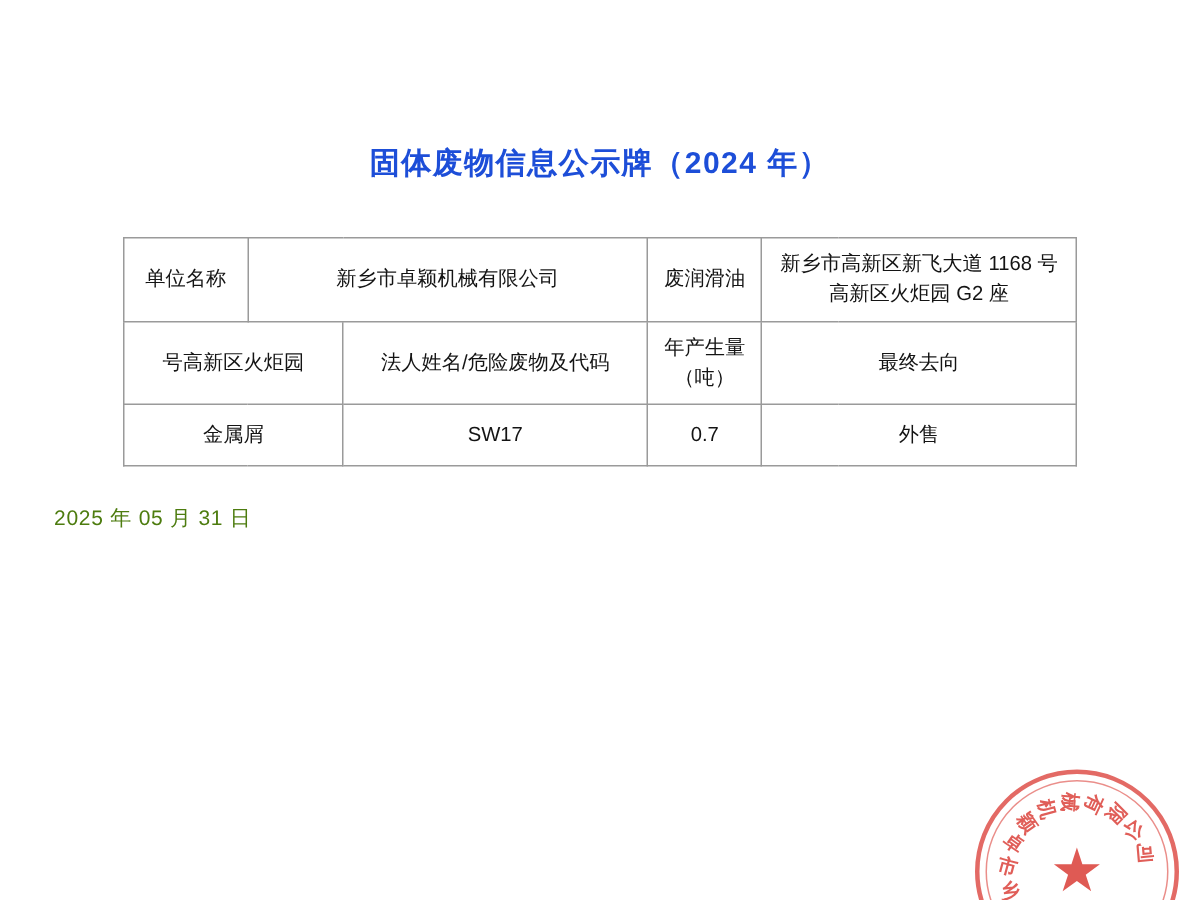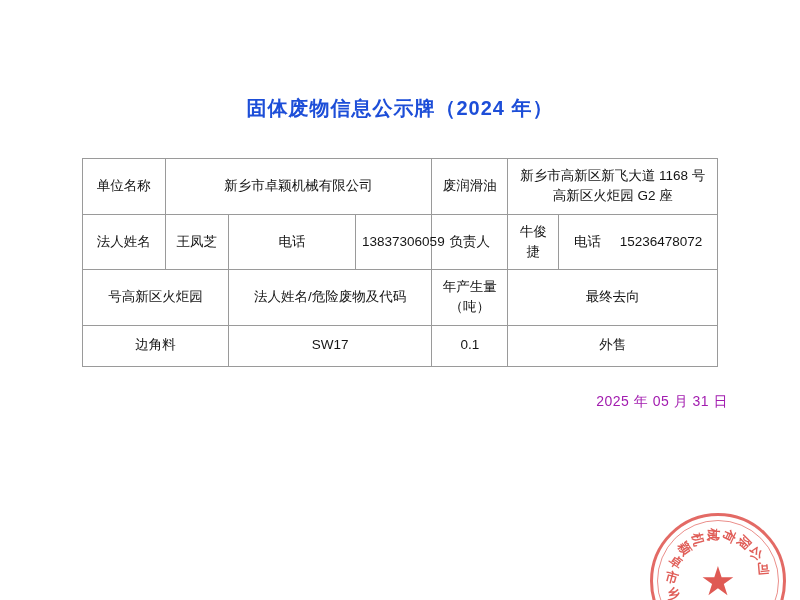"法人姓名" tr { html: <tr> <td>法人姓名</td> <td>王凤芝</td> <td>电话</td> <td>13837306059</td> <td>负责人</td> <td>牛俊捷</td> <td> <span>电话</span> &nbsp;&nbsp;&nbsp; <span>15236478072</span> </td> </tr> -> none }
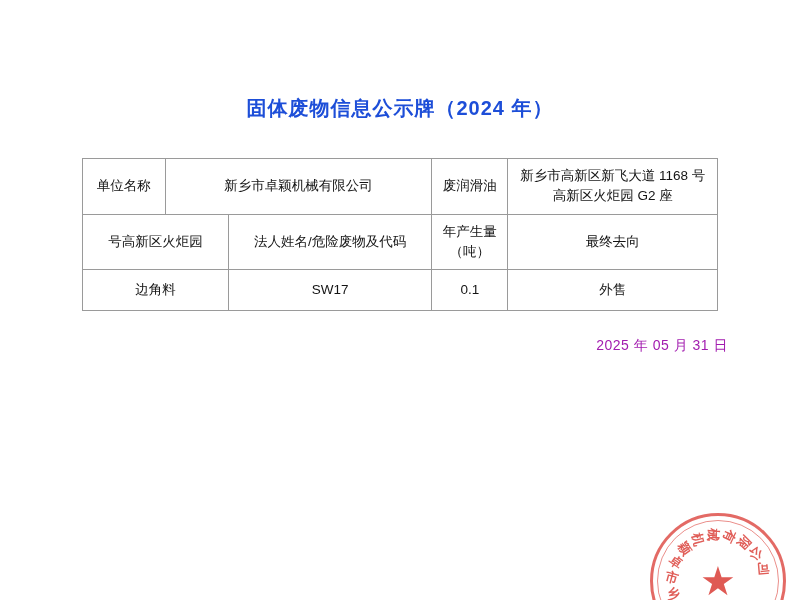"金属屑" tr { html: none -> <tr> <td>金属屑</td> <td>SW17</td> <td>0.7</td> <td>外售</td> </tr> }
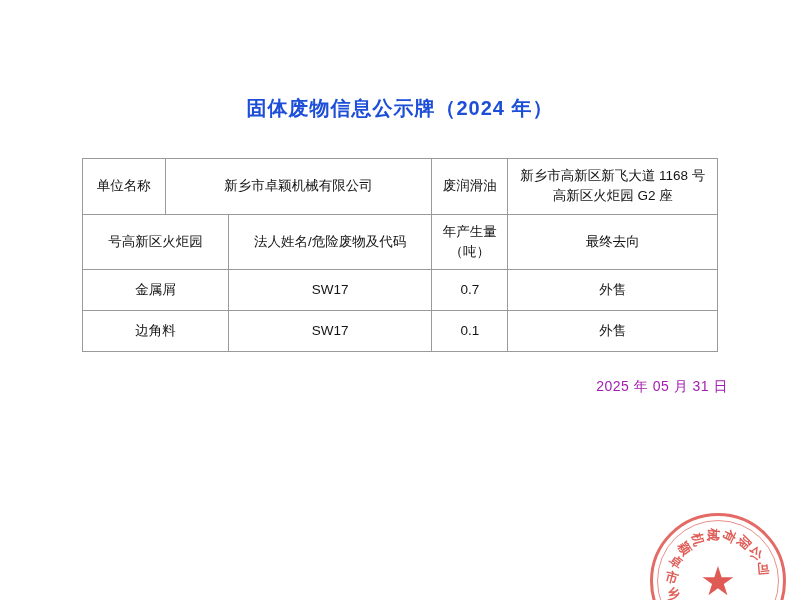"边角料" tr { html: <tr> <td>边角料</td> <td>SW17</td> <td>0.1</td> <td>外售</td> </tr> -> none }
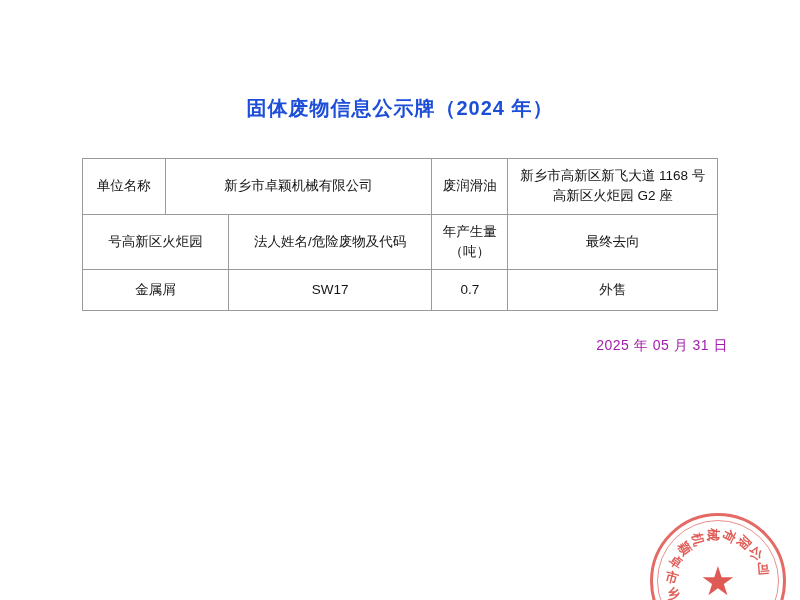"2025 年 05 月 31" .footer-date { color: #a21caf -> #4d7c0f; padding-left: none -> 36px; text-align: right -> left }
